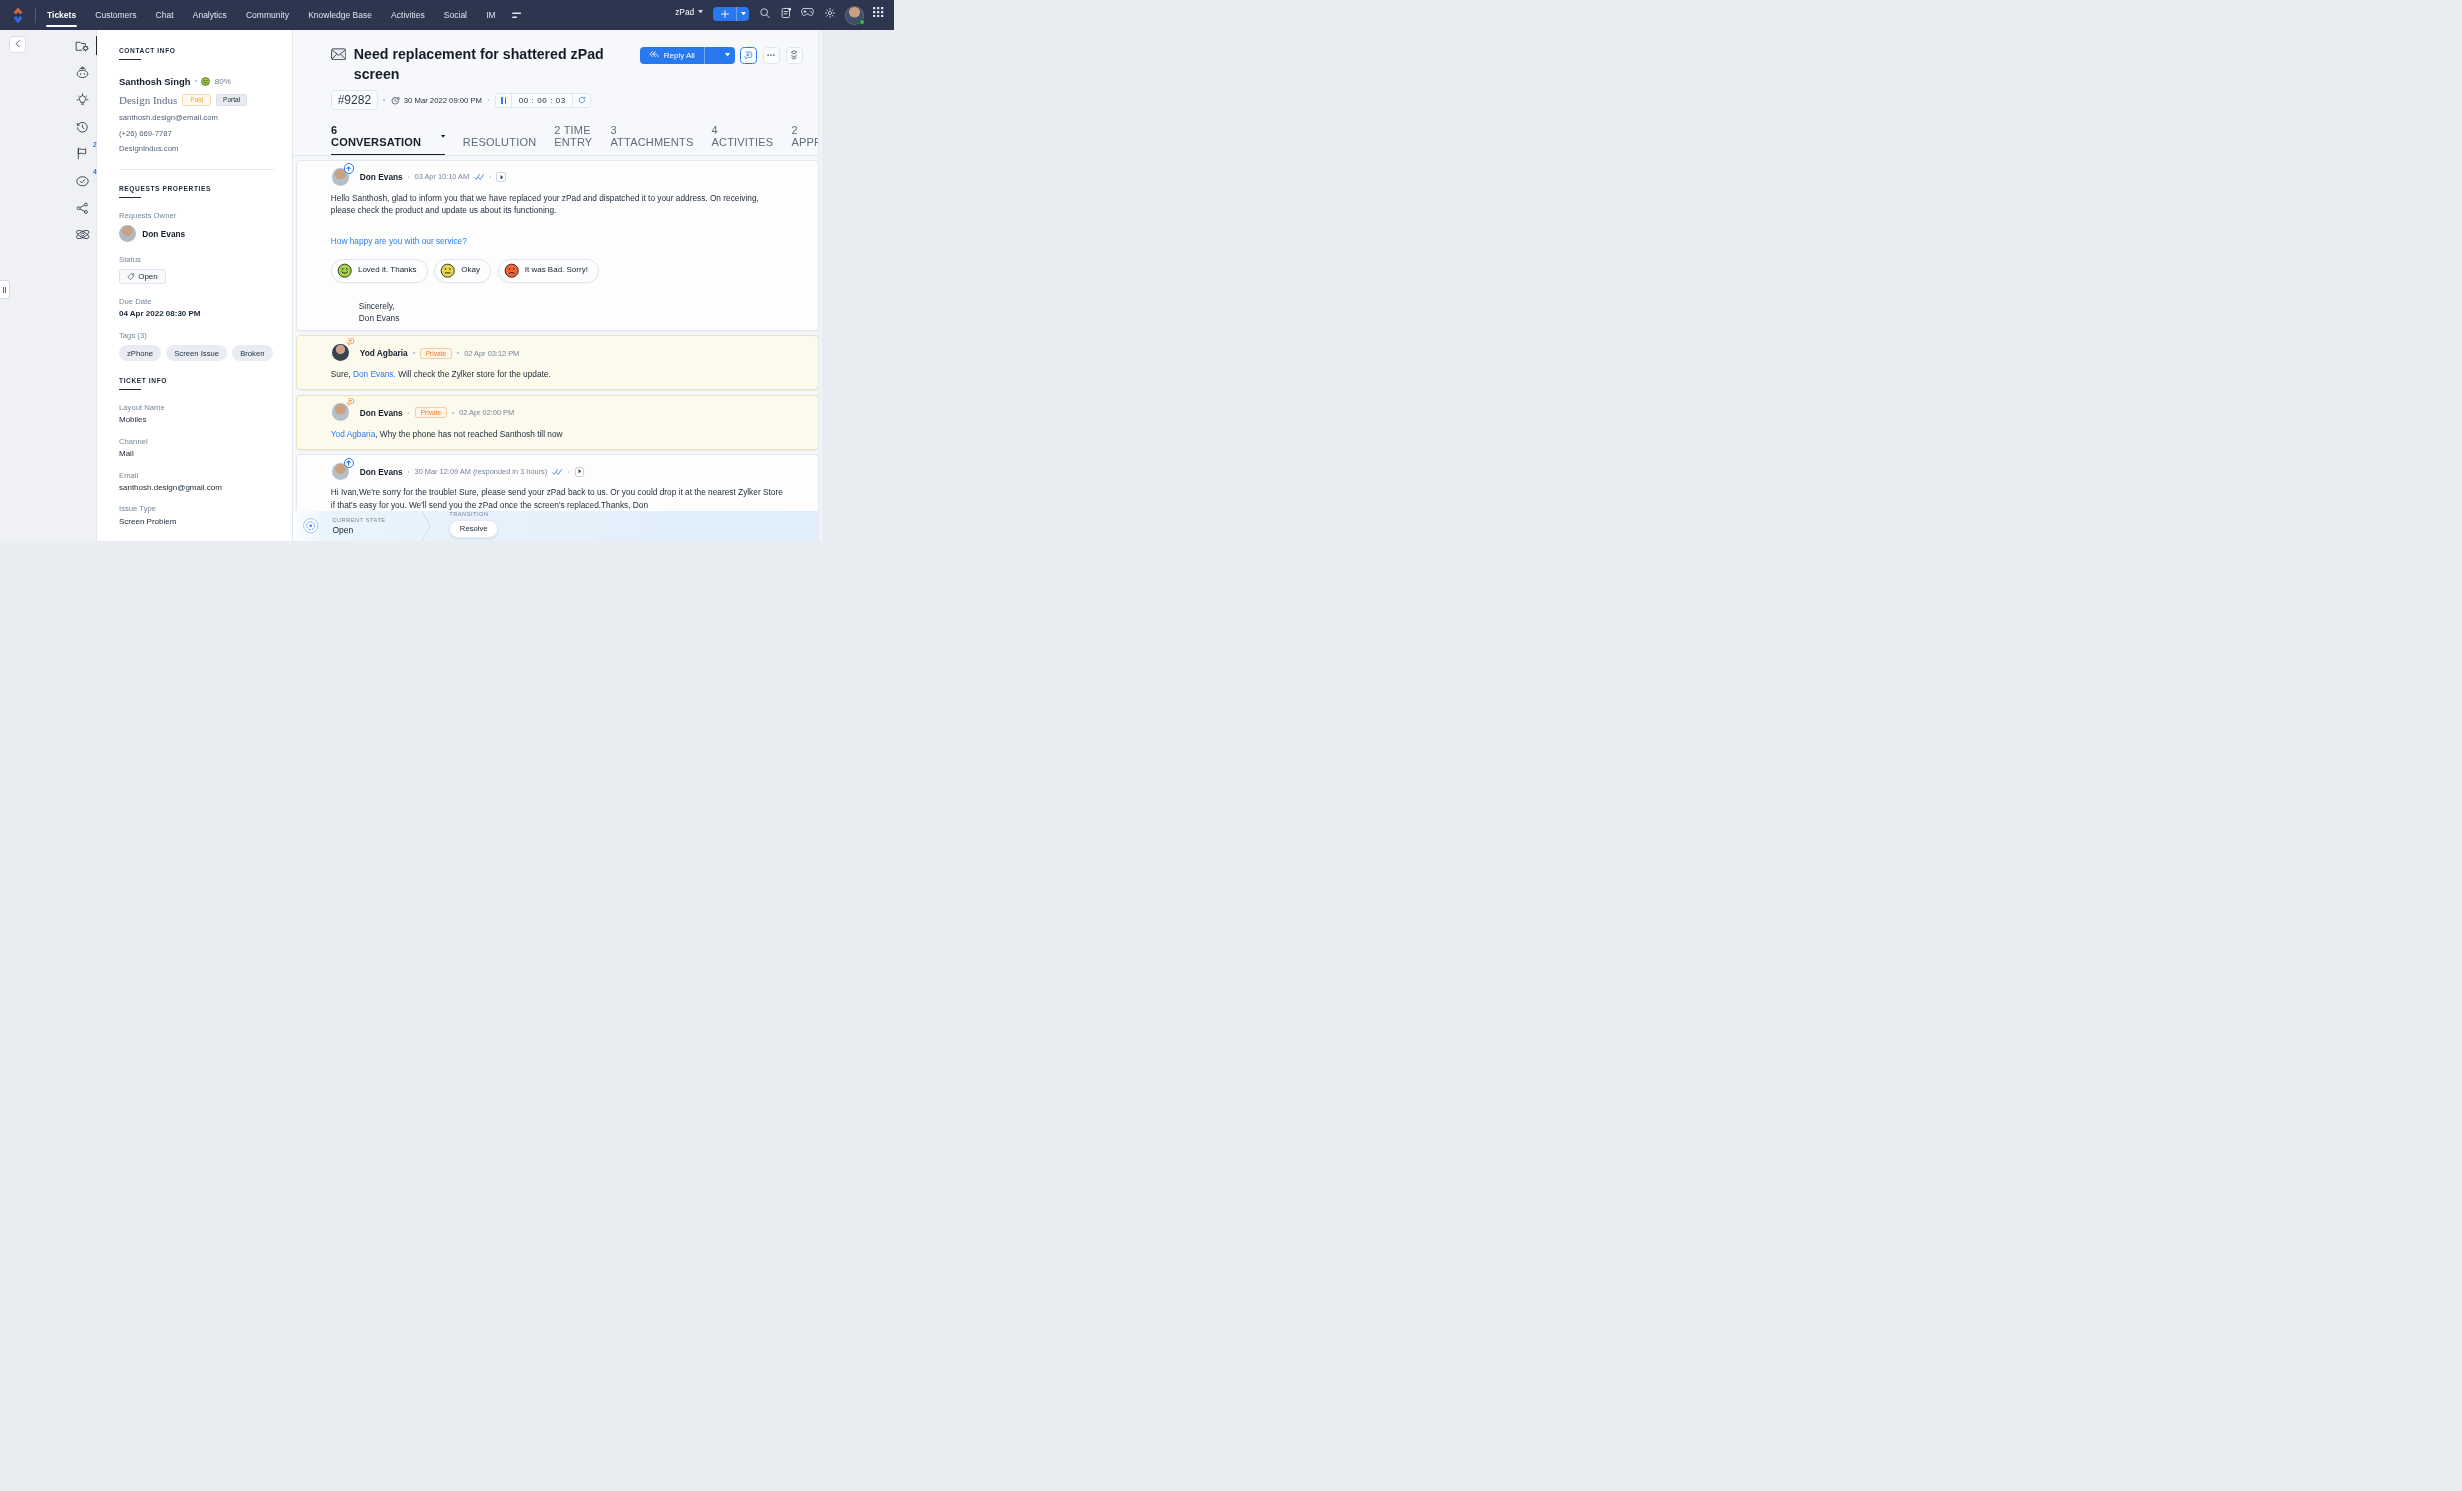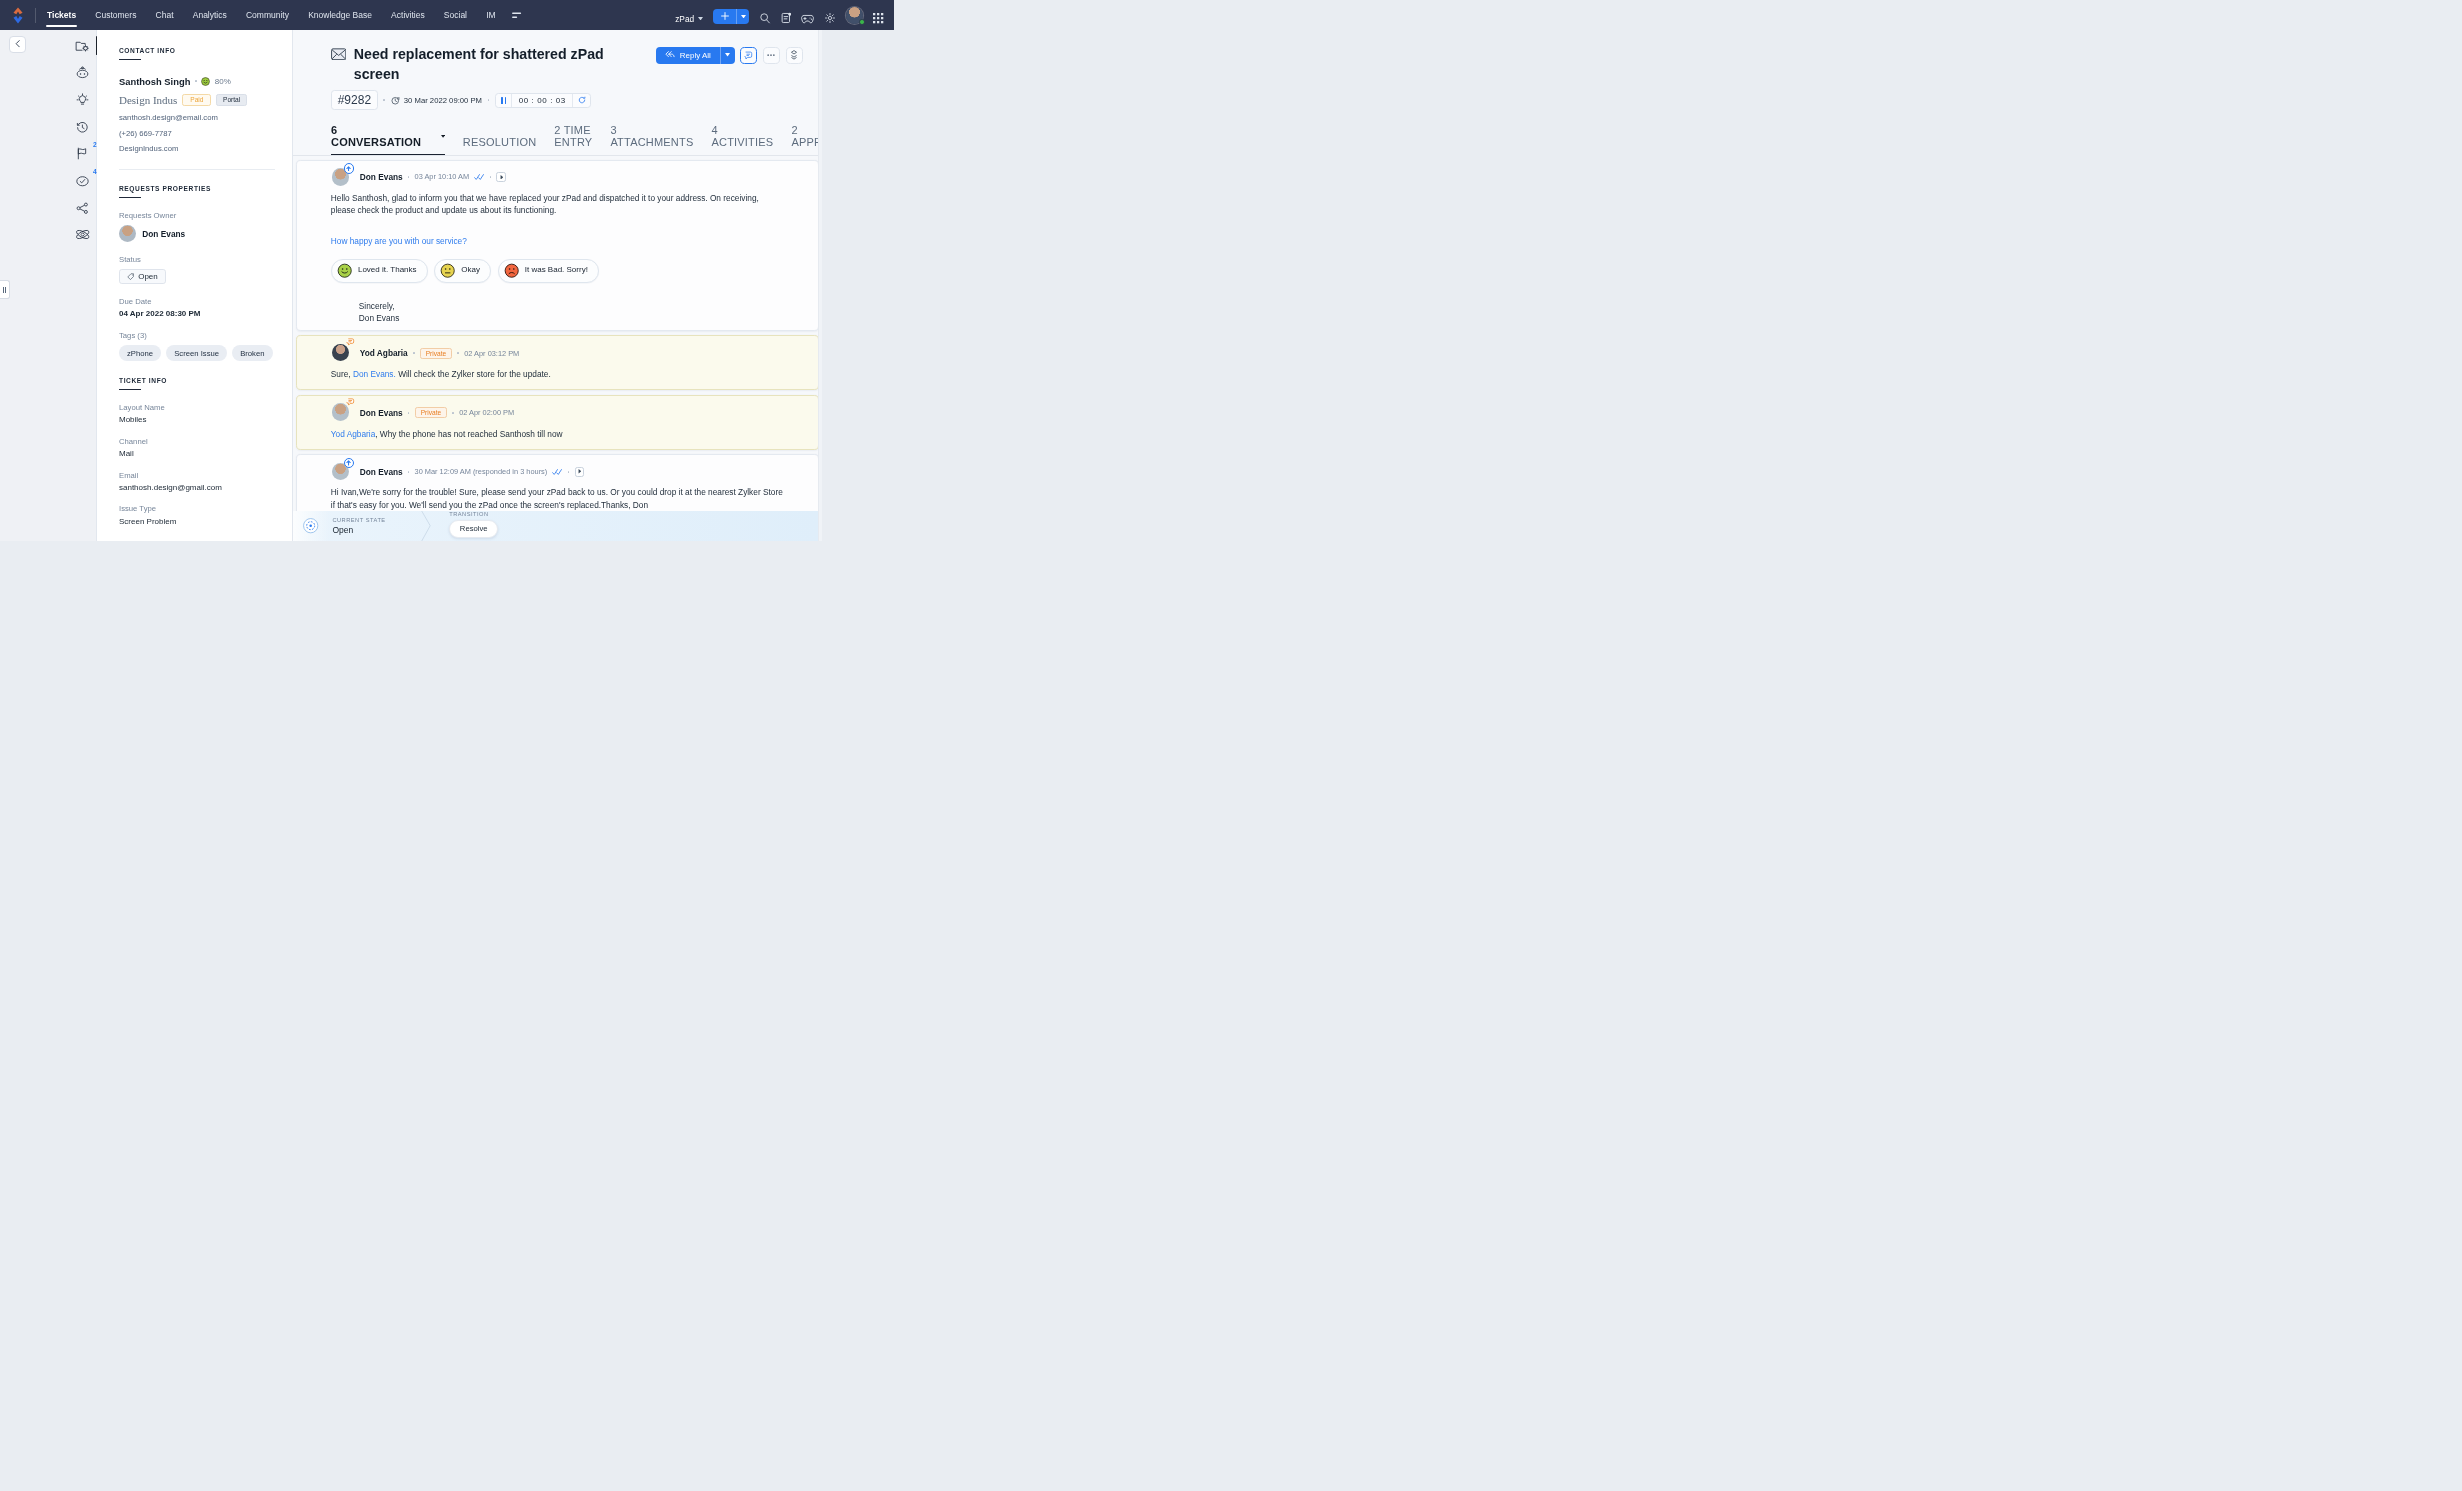"zPad" .nav-right { align-items: flex-end -> flex-start }
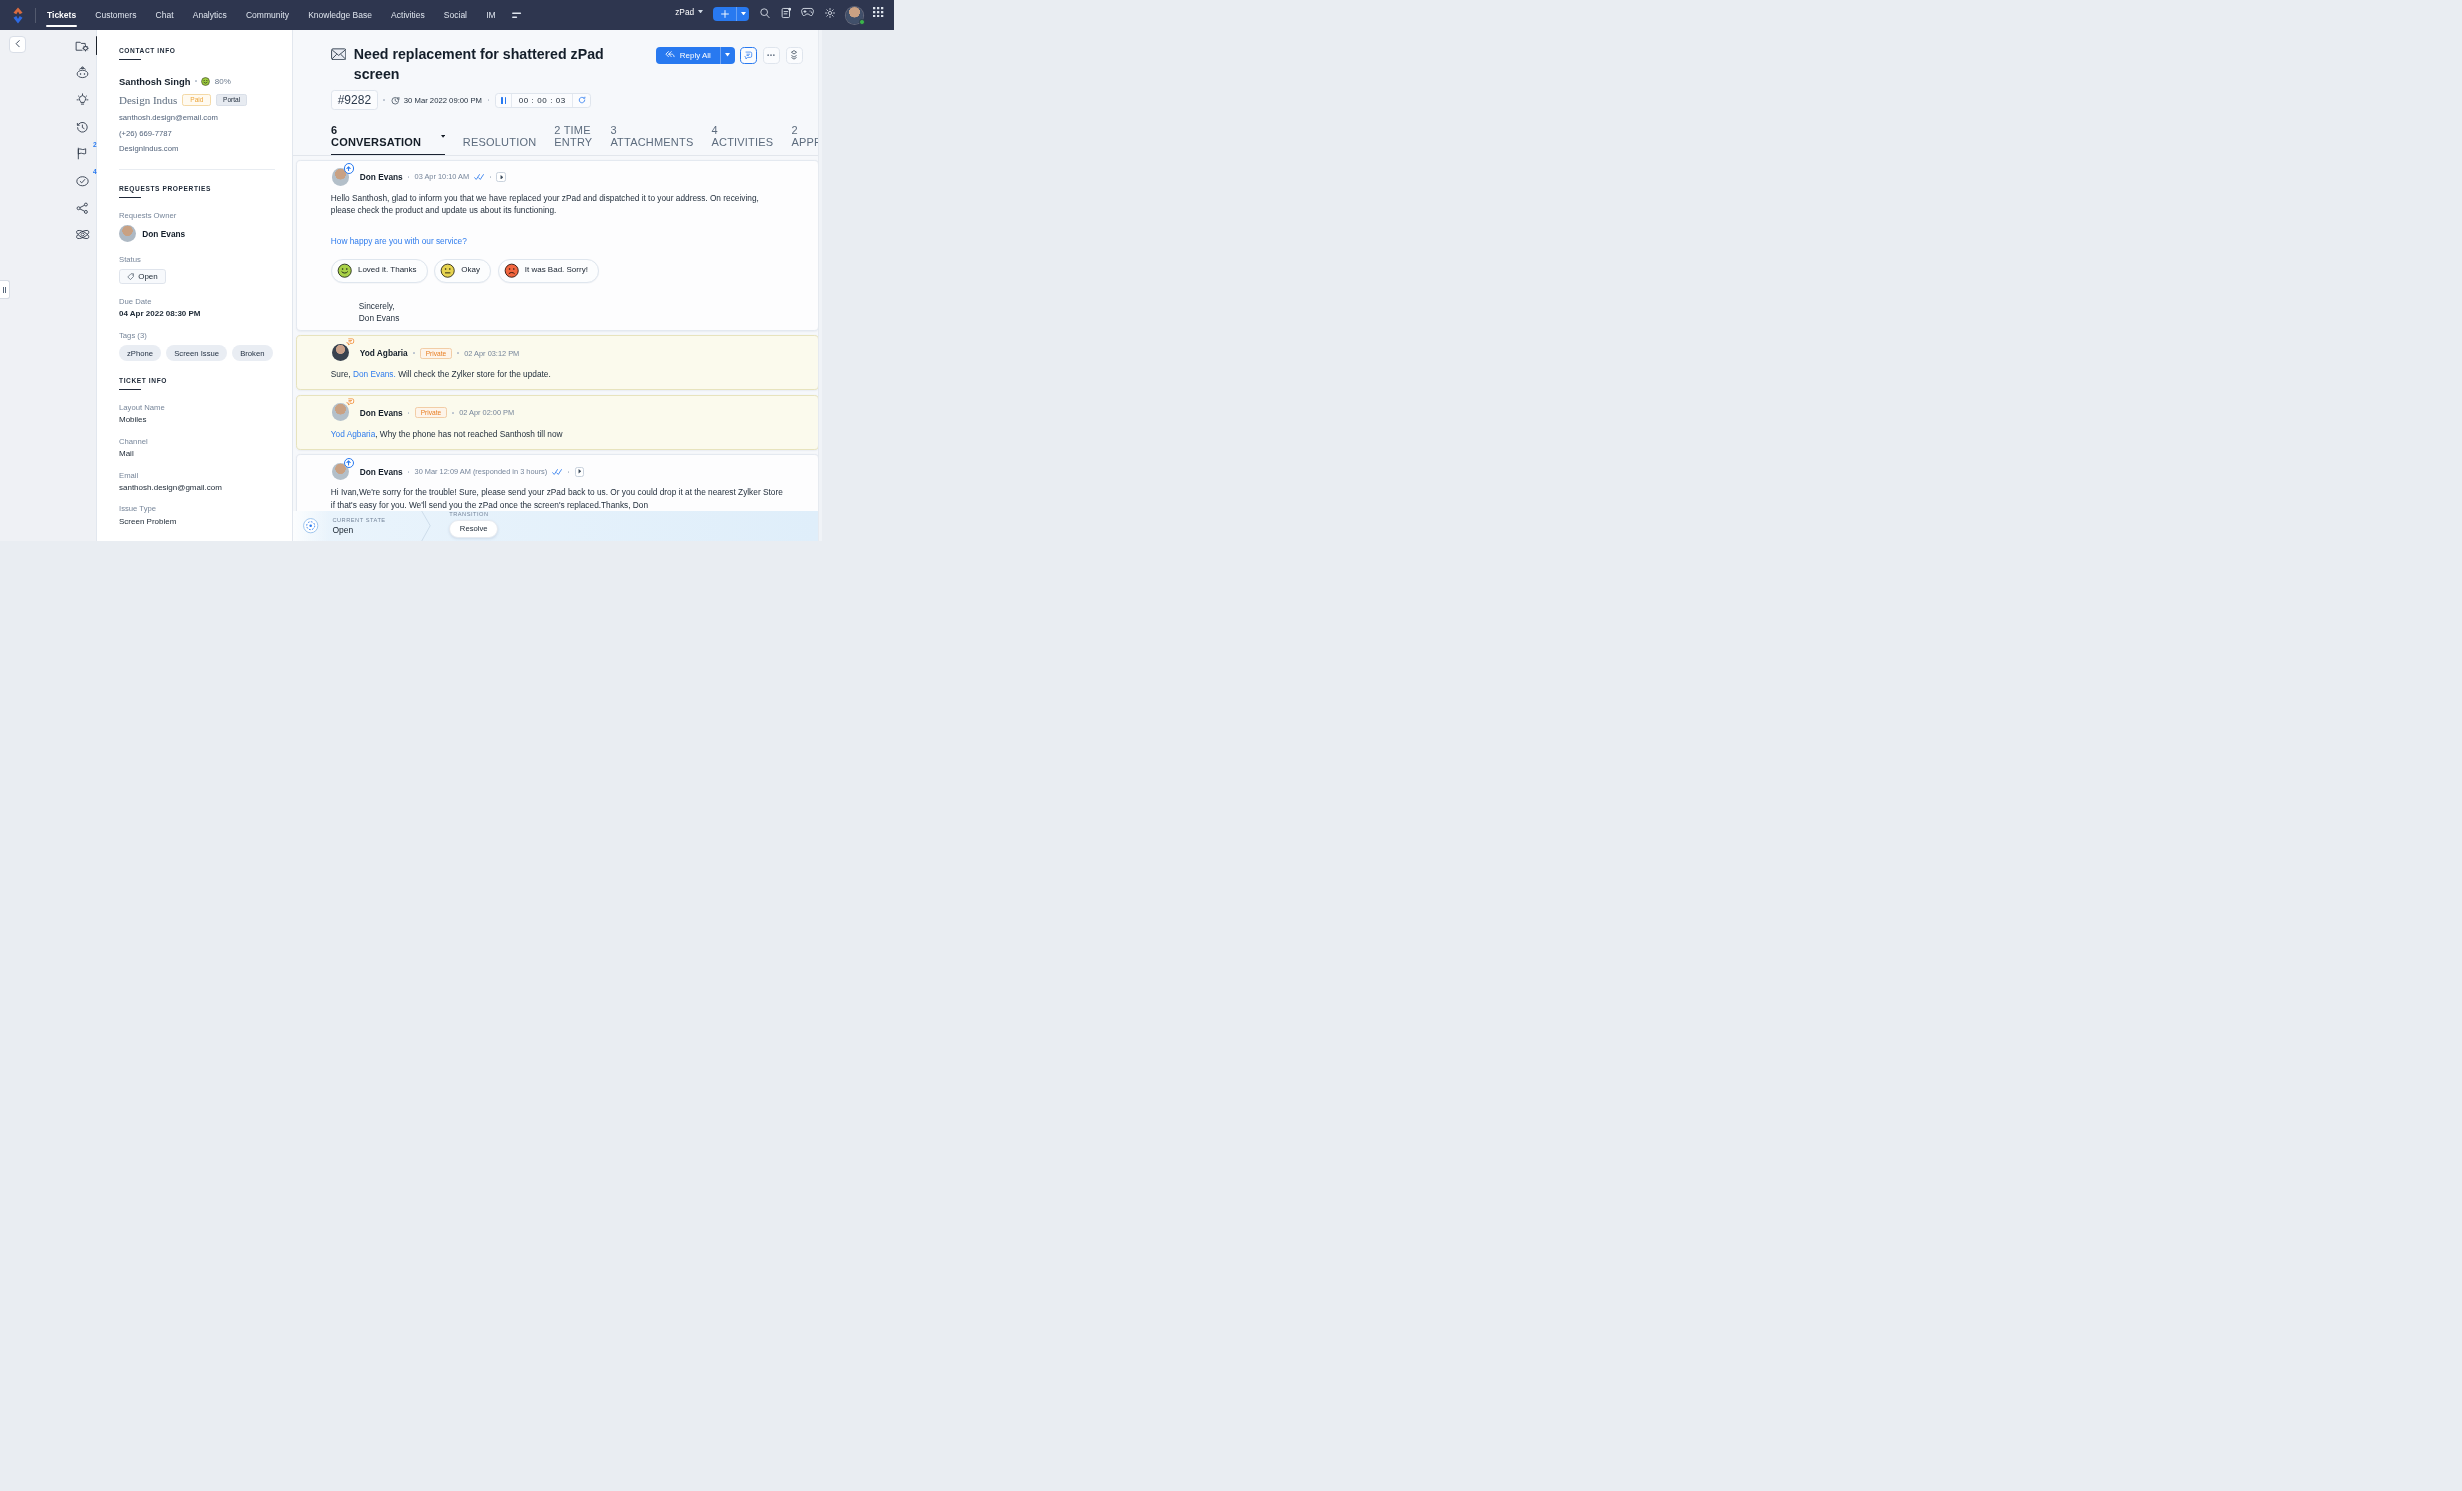"Reply All" .btn-replyall { gap: none -> 16px }
